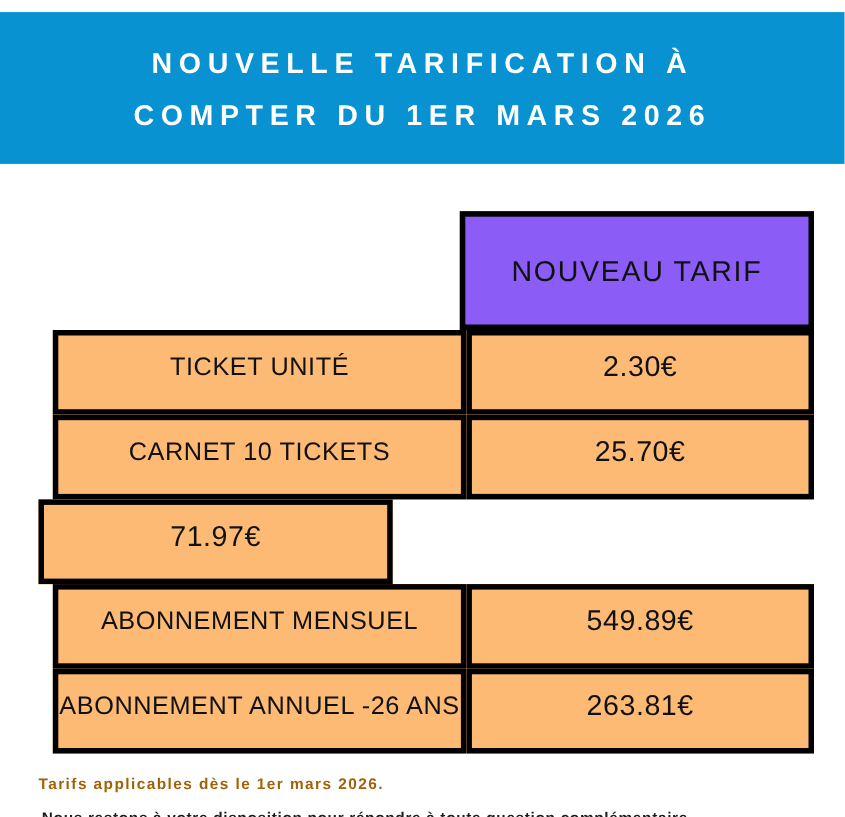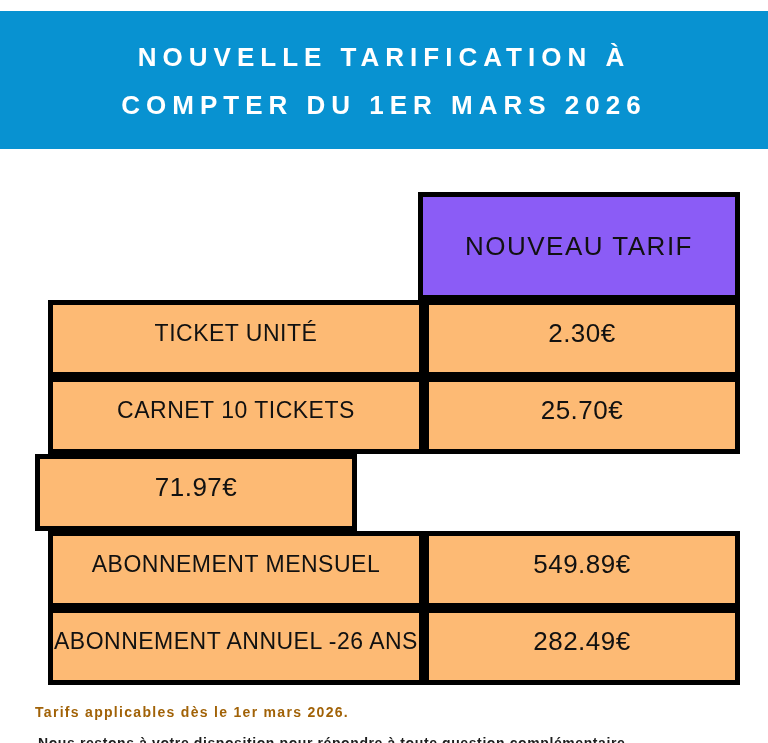"282.49€" div.cell { text: 282.49€ -> 263.81€ }
